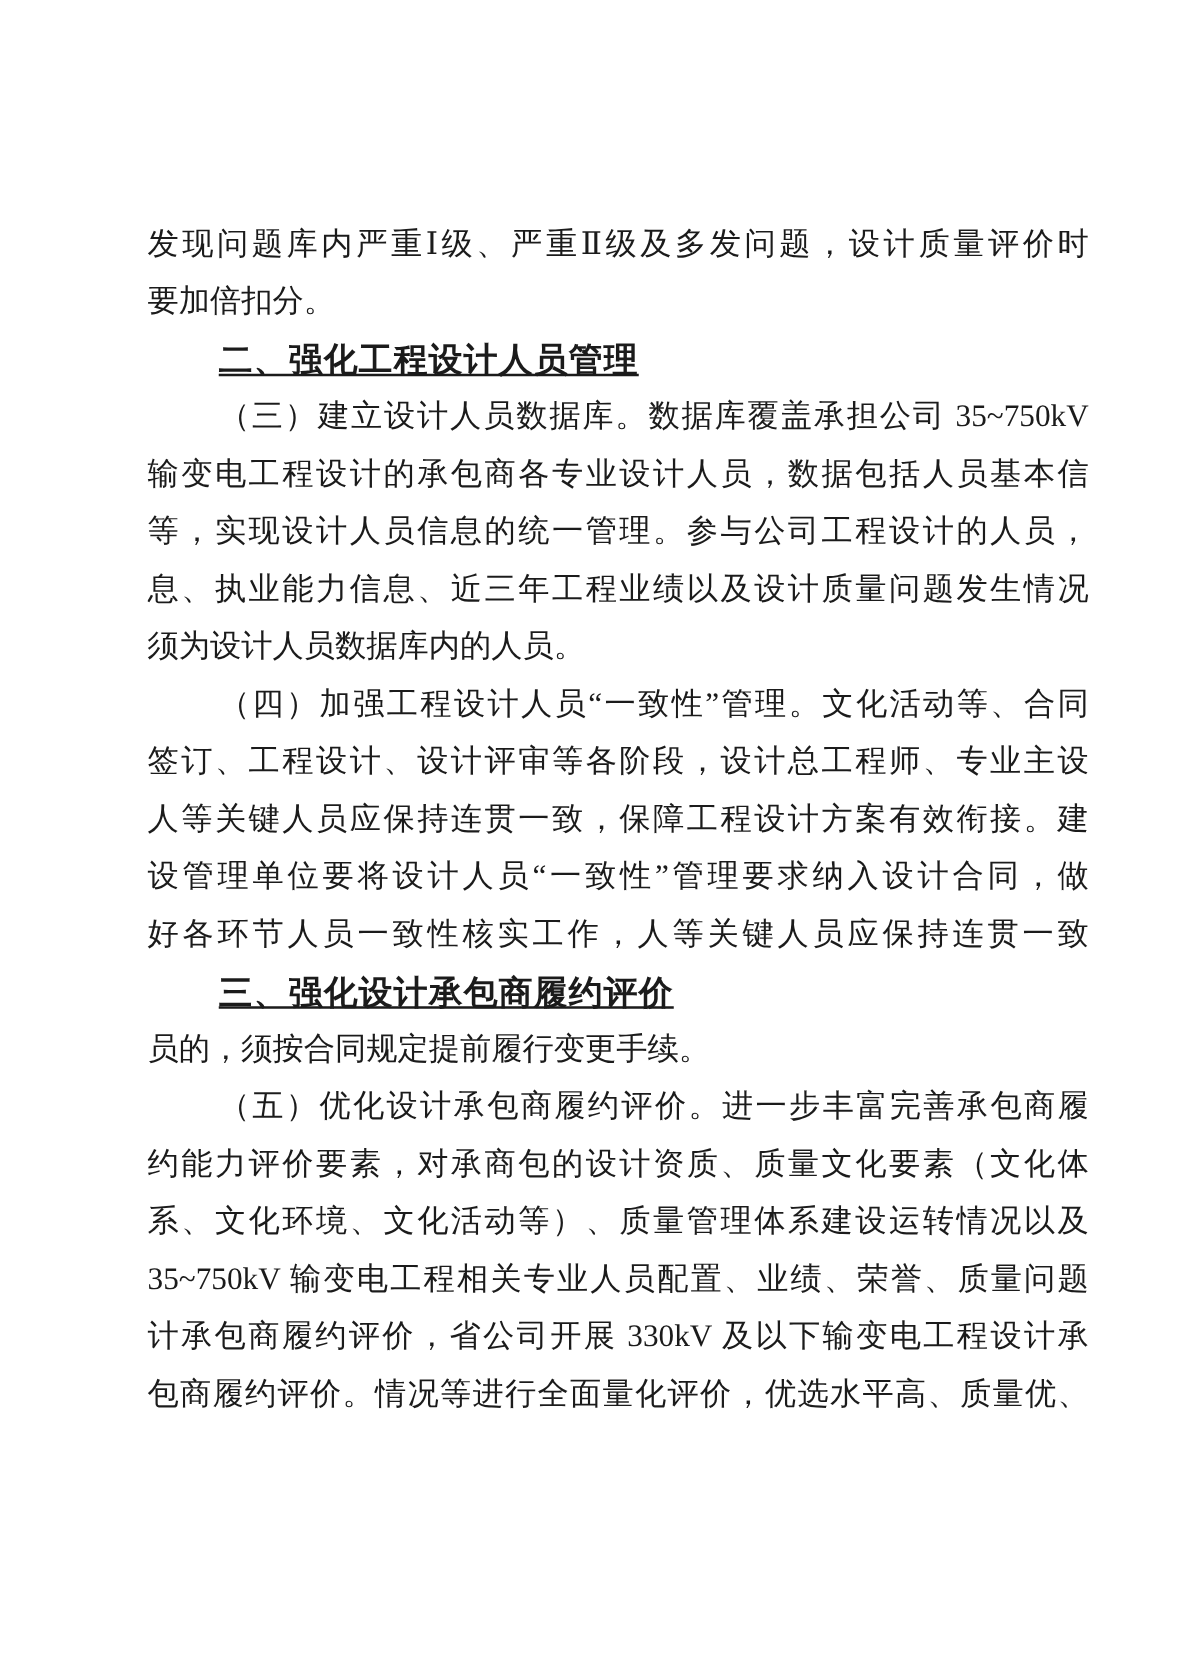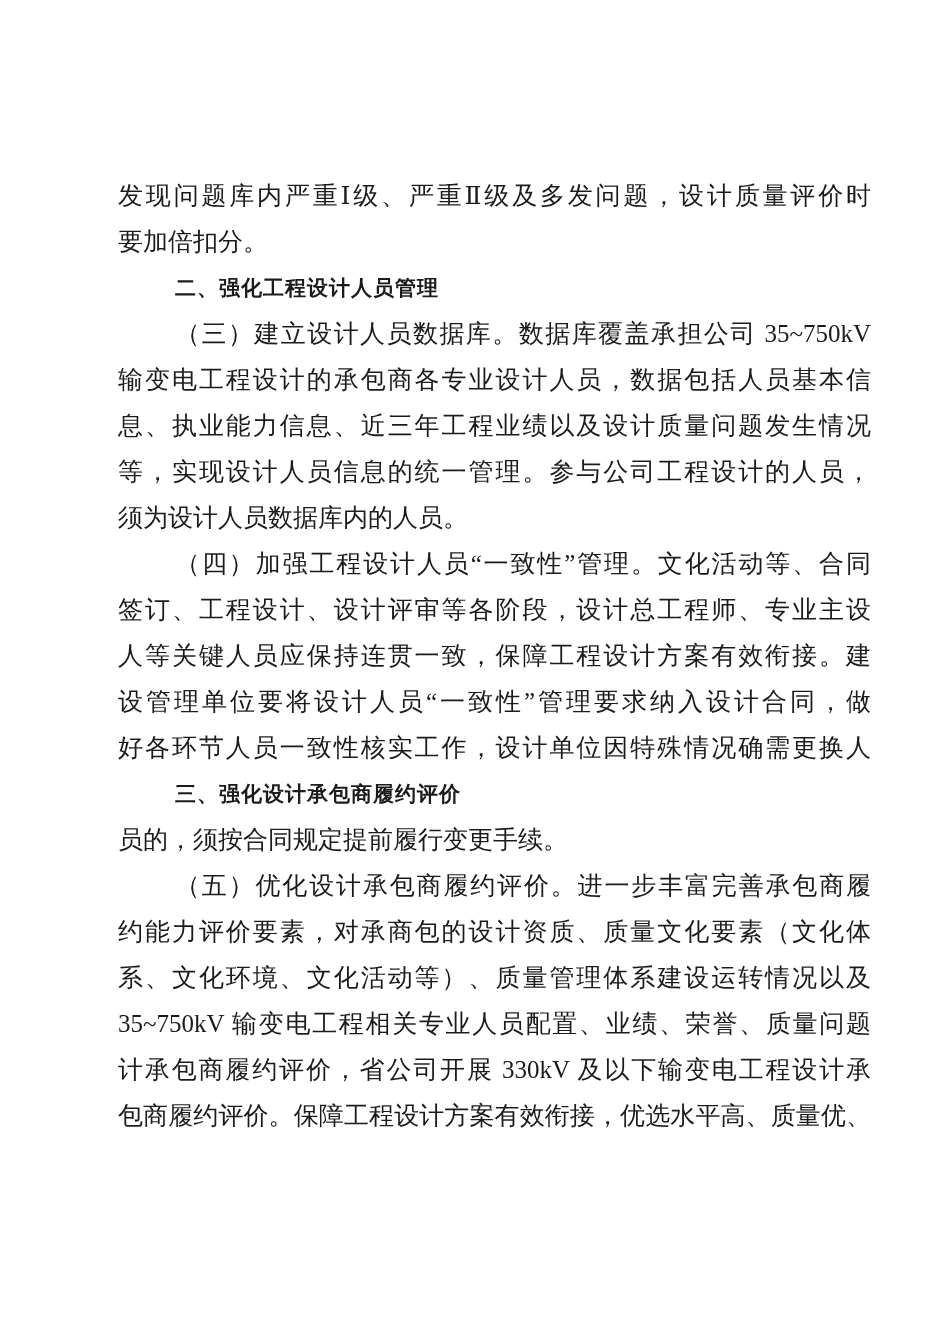"二、强化工程设计人员管理" .line.hd { font-size: 21px -> 27px; text-decoration: none -> underline }
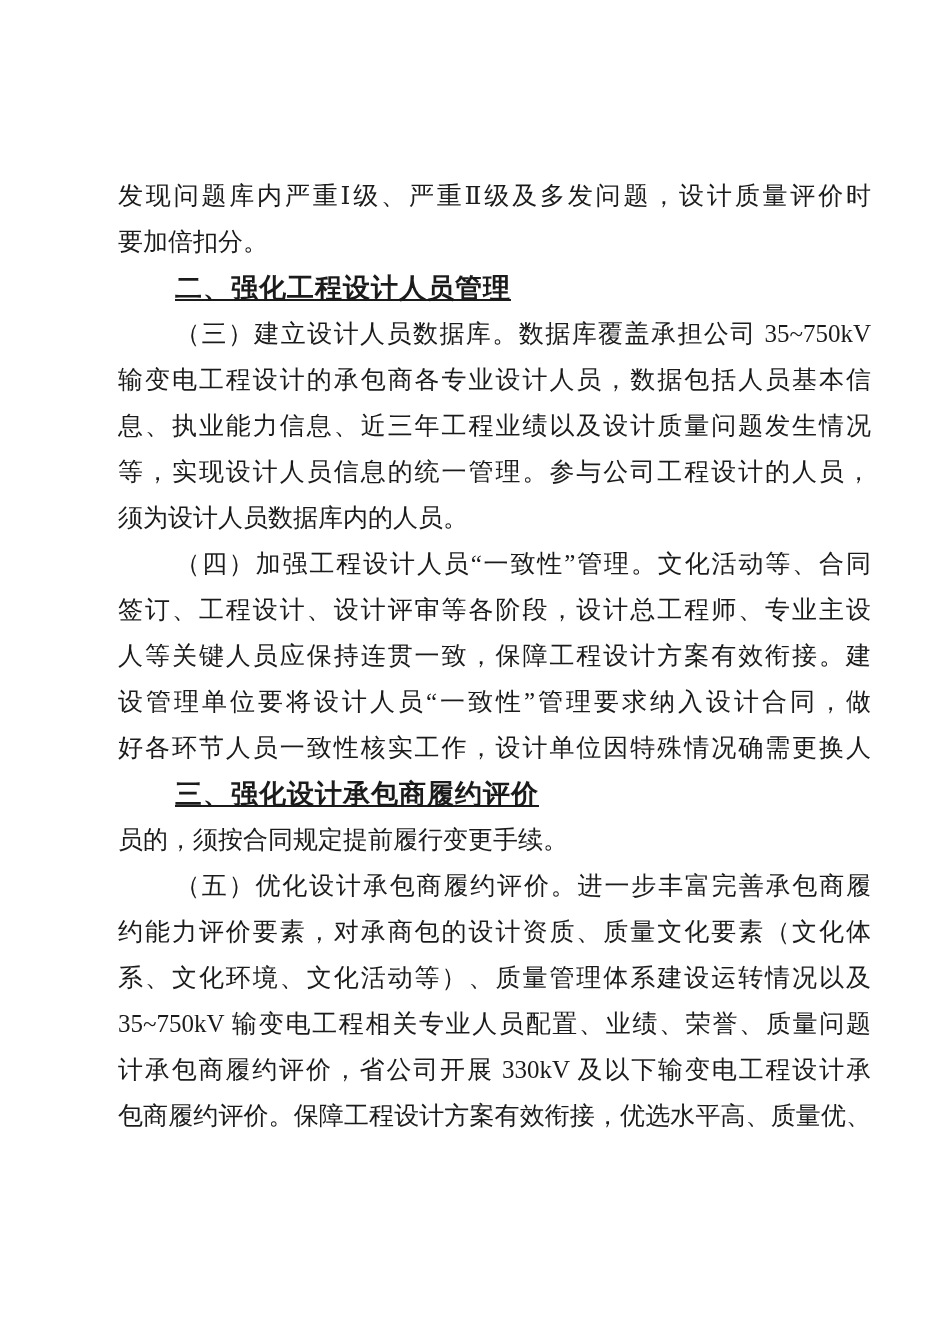"息、执业能力信息、近三年工程业绩以及设计质量问题发生情况" div.line { order: before "等，实现设计人员信息的统一管理。参与公司工程设计的人员，" -> after "等，实现设计人员信息的统一管理。参与公司工程设计的人员，" }
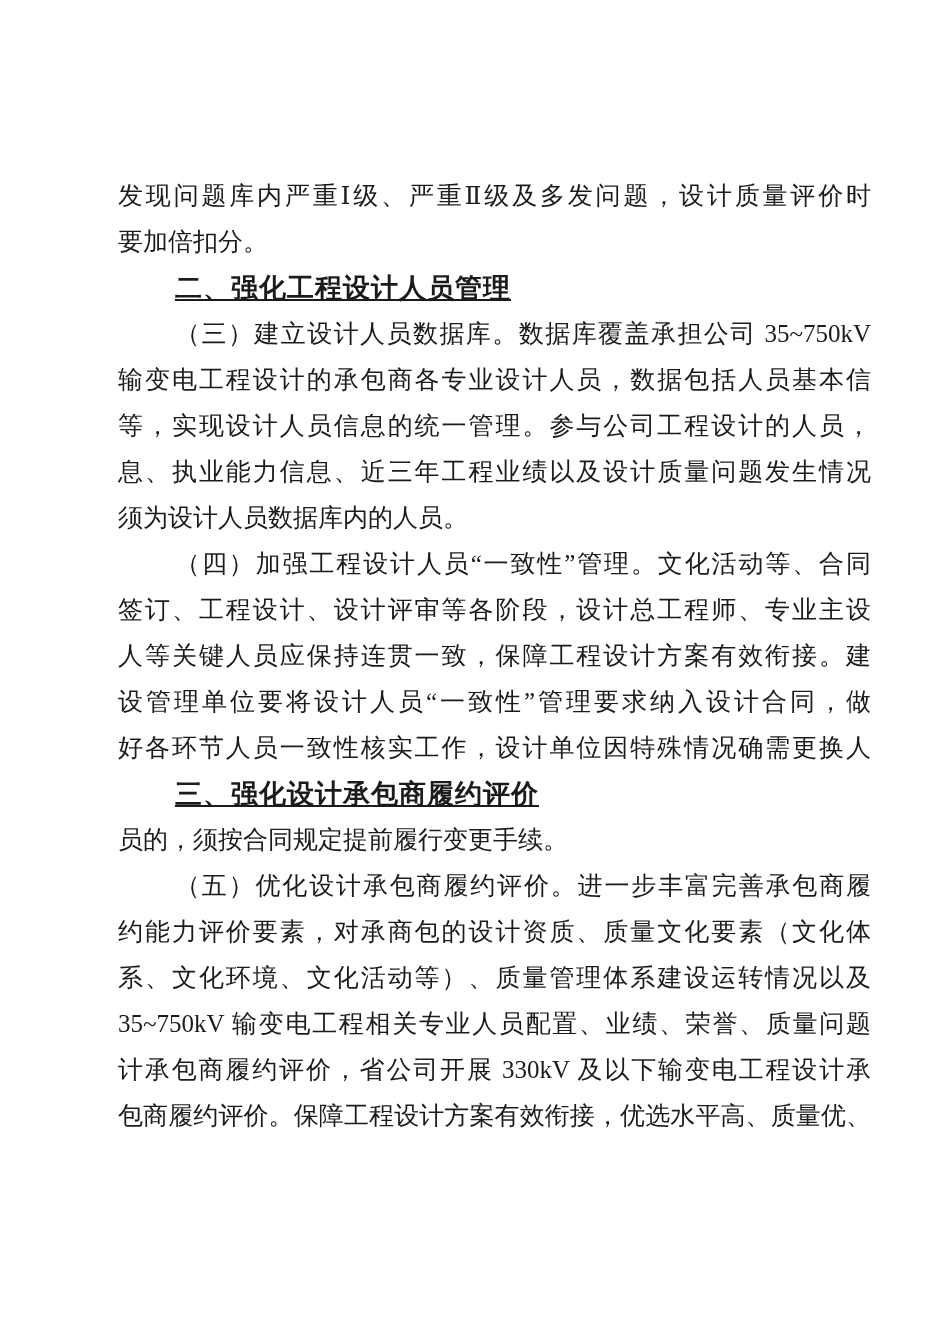"好各环节人员一致性核实工作，设计单位因特殊情况确需更换人" div.line { text: 设计单位因特殊情况确需更换人 -> 人等关键人员应保持连贯一致 }
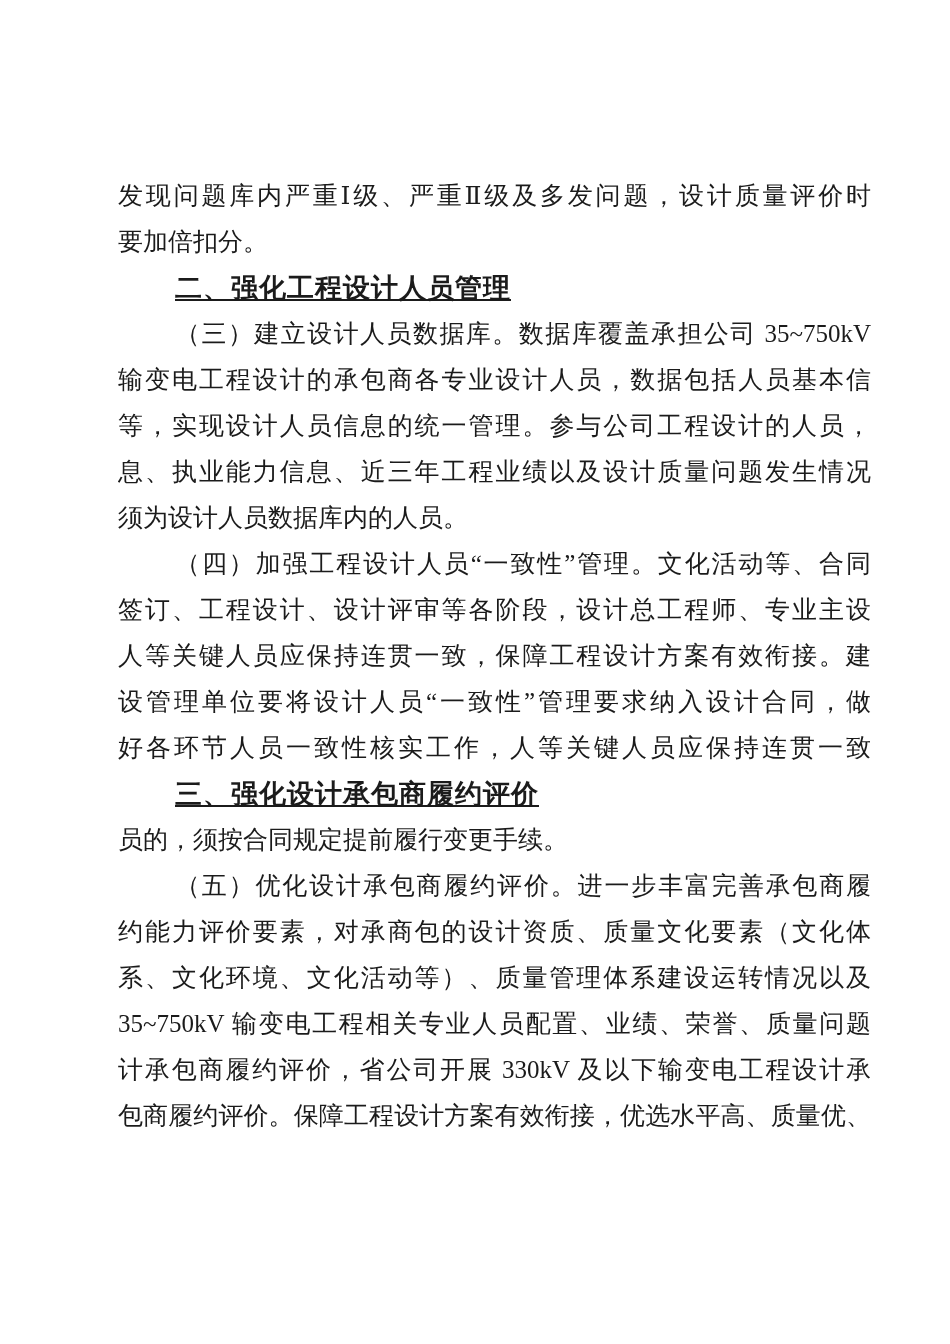"包商履约评价。保障工程设计方案有效衔接，优选水平高、质量优、" div.line { text: 保障工程设计方案有效衔接 -> 情况等进行全面量化评价 }
